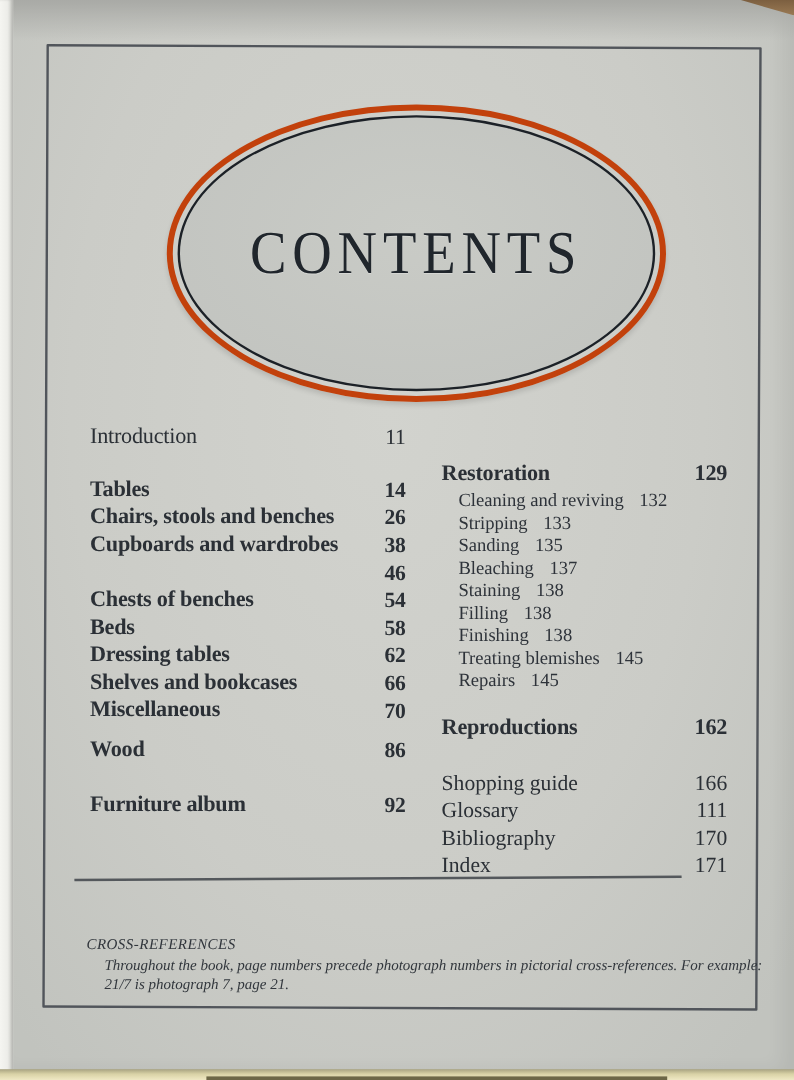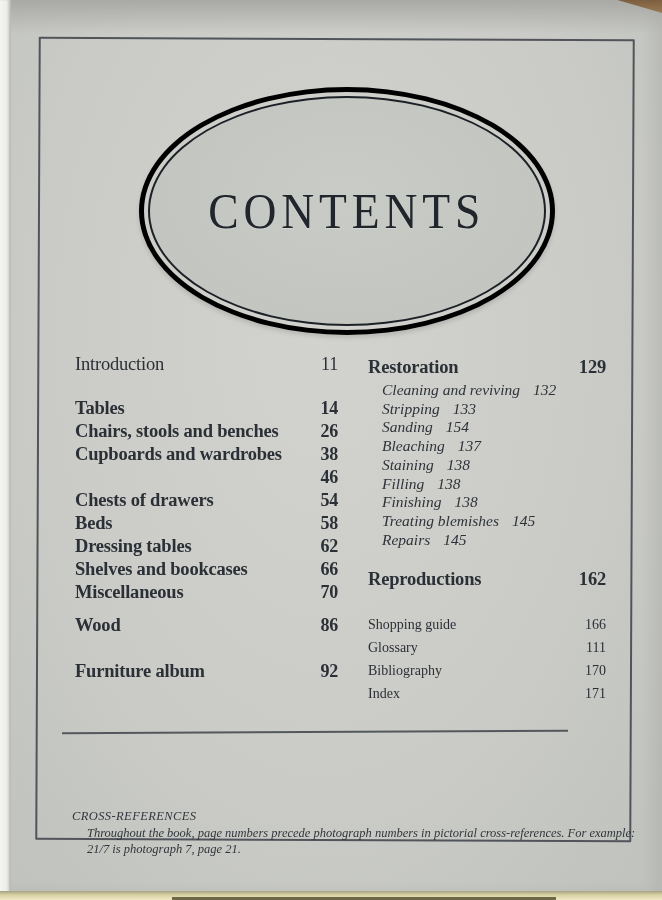"CONTENTS" .oval { border: 5px solid #000000 -> 5px solid #c2410c }
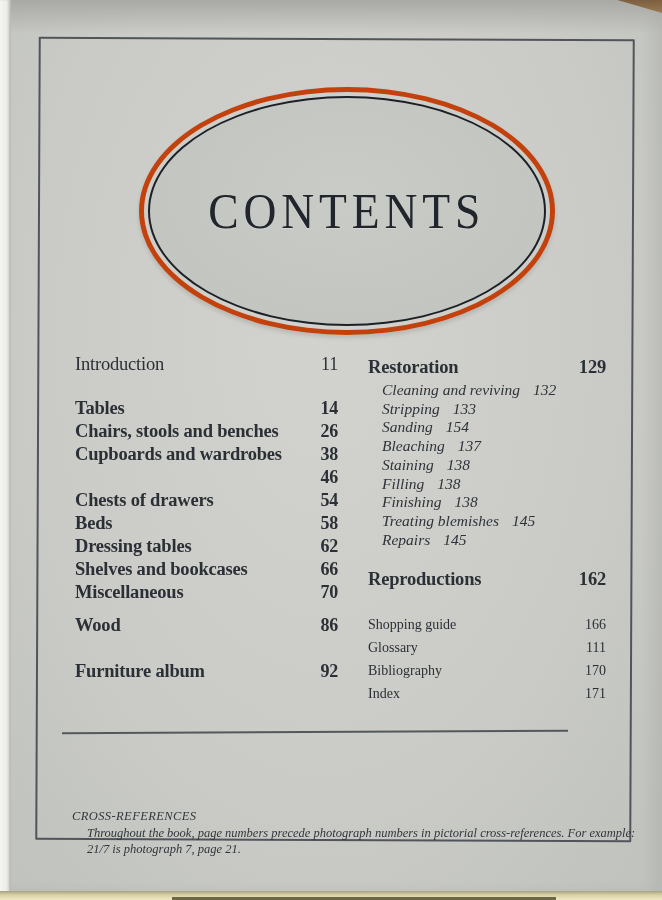"Restoration" .head-row { margin-top: none -> 28px }
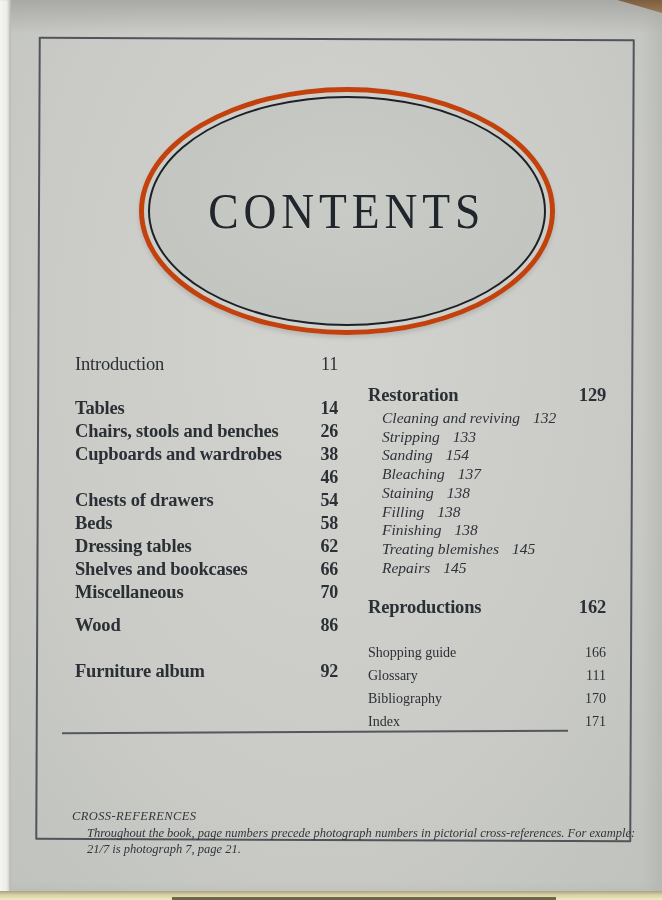"Cleaning and reviving 132" .sub-list { font-style: italic -> none }
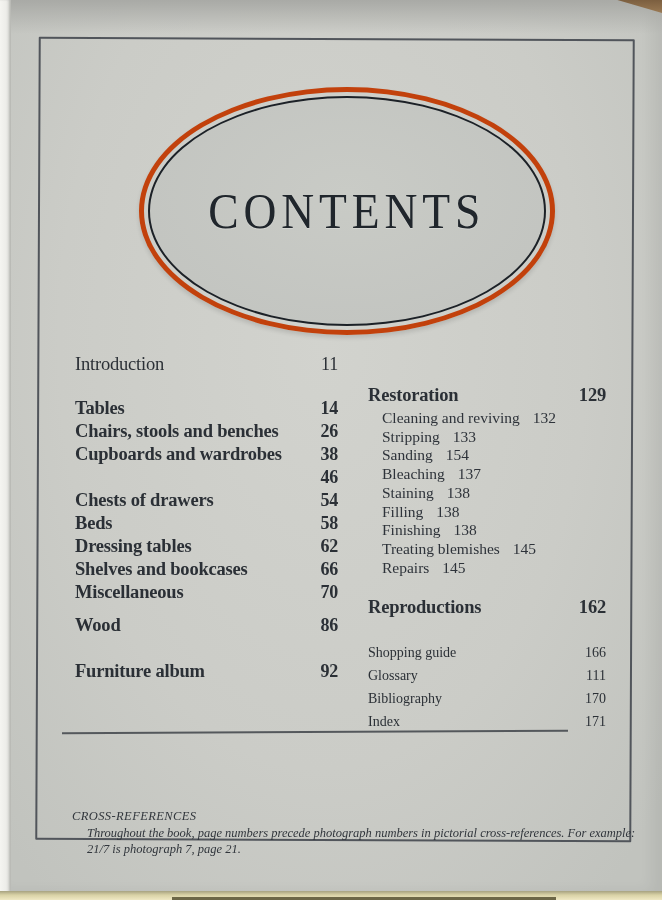"154" span.num { text: 154 -> 135 }
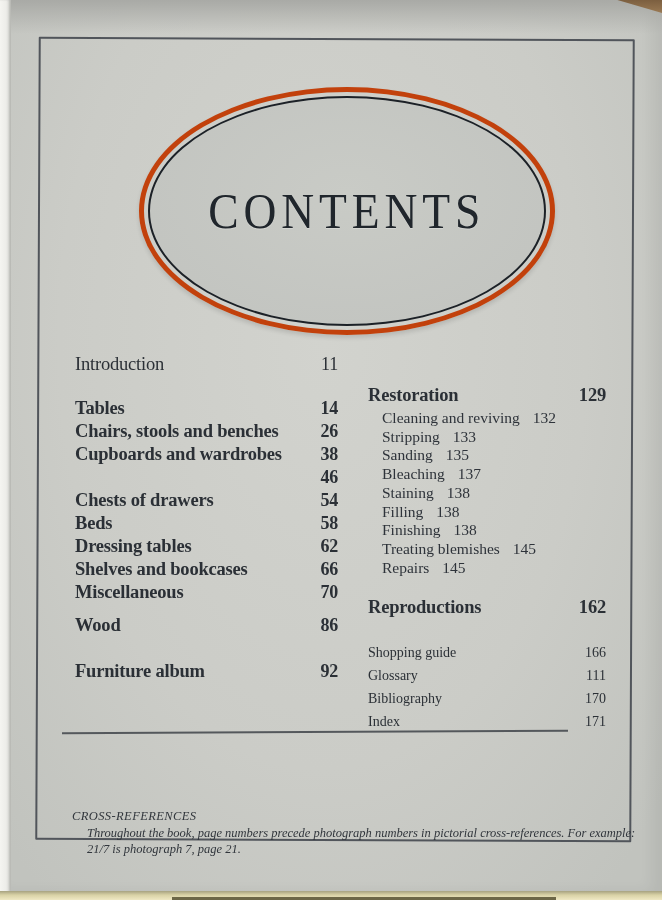"Chests of drawers" span.lbl { text: drawers -> benches }
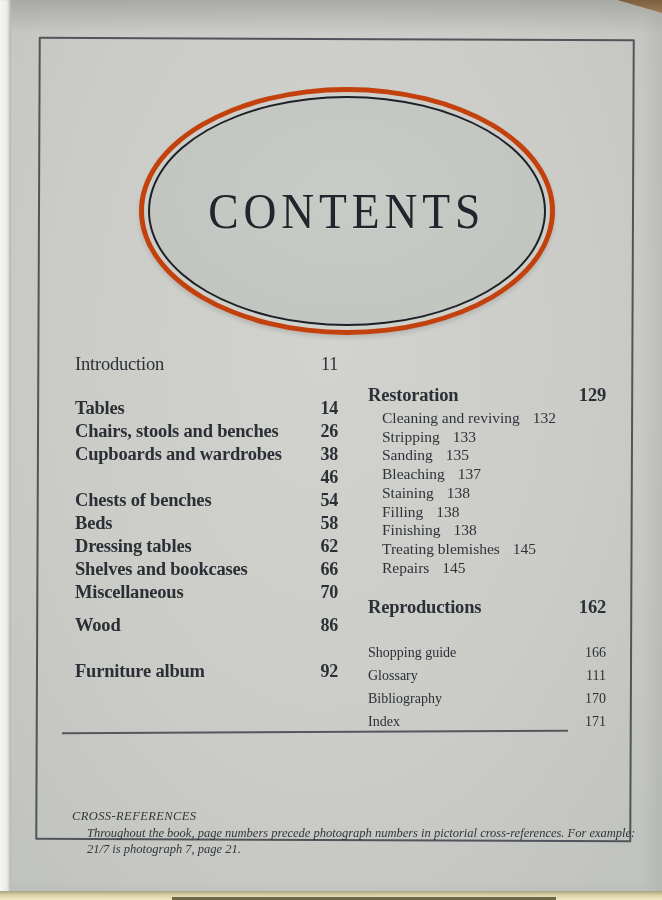"Shopping guide" .tail { font-size: 14px -> 18px }
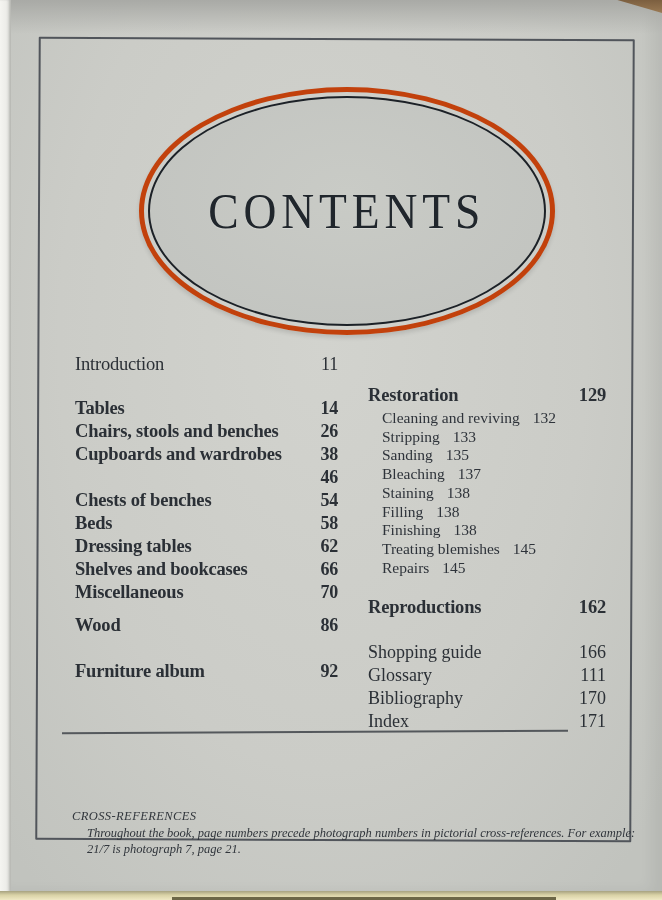"CROSS-REFERENCES" .footnote .fn-head { margin-top: 29px -> none }
